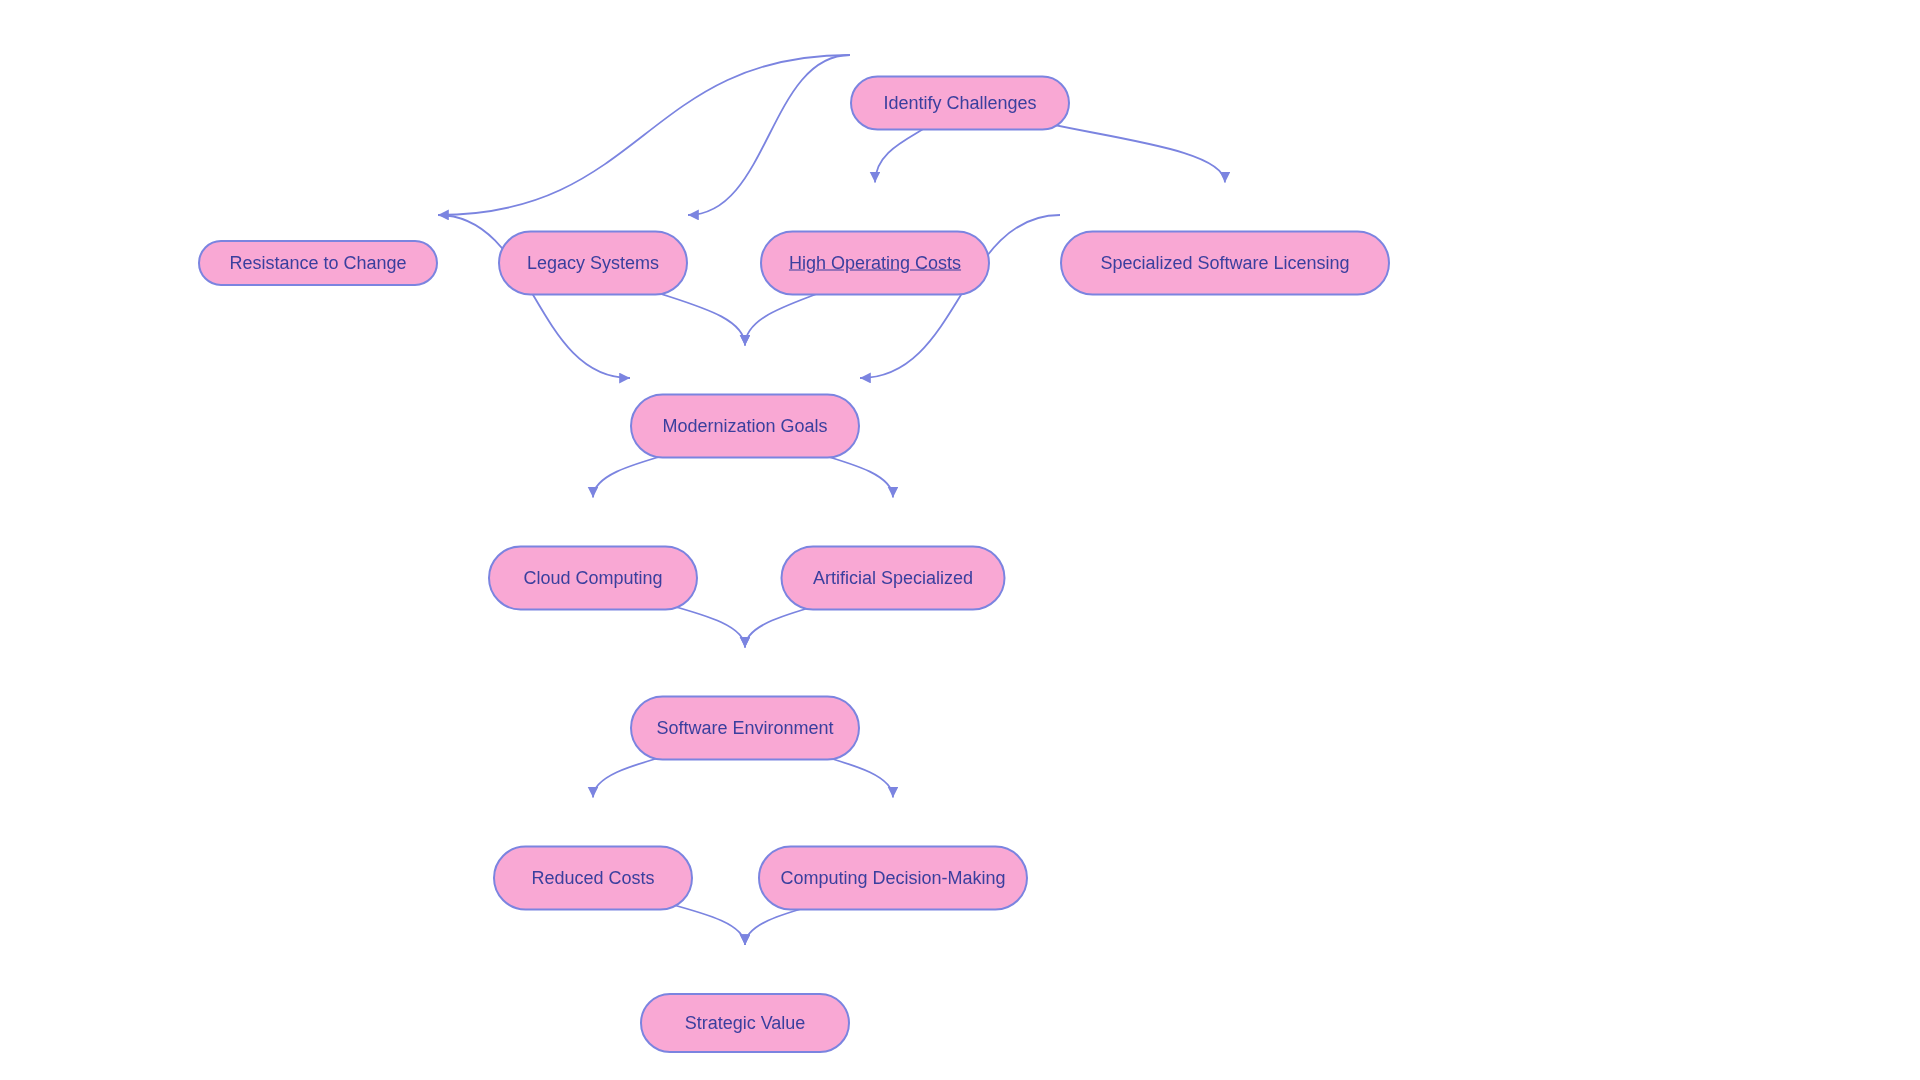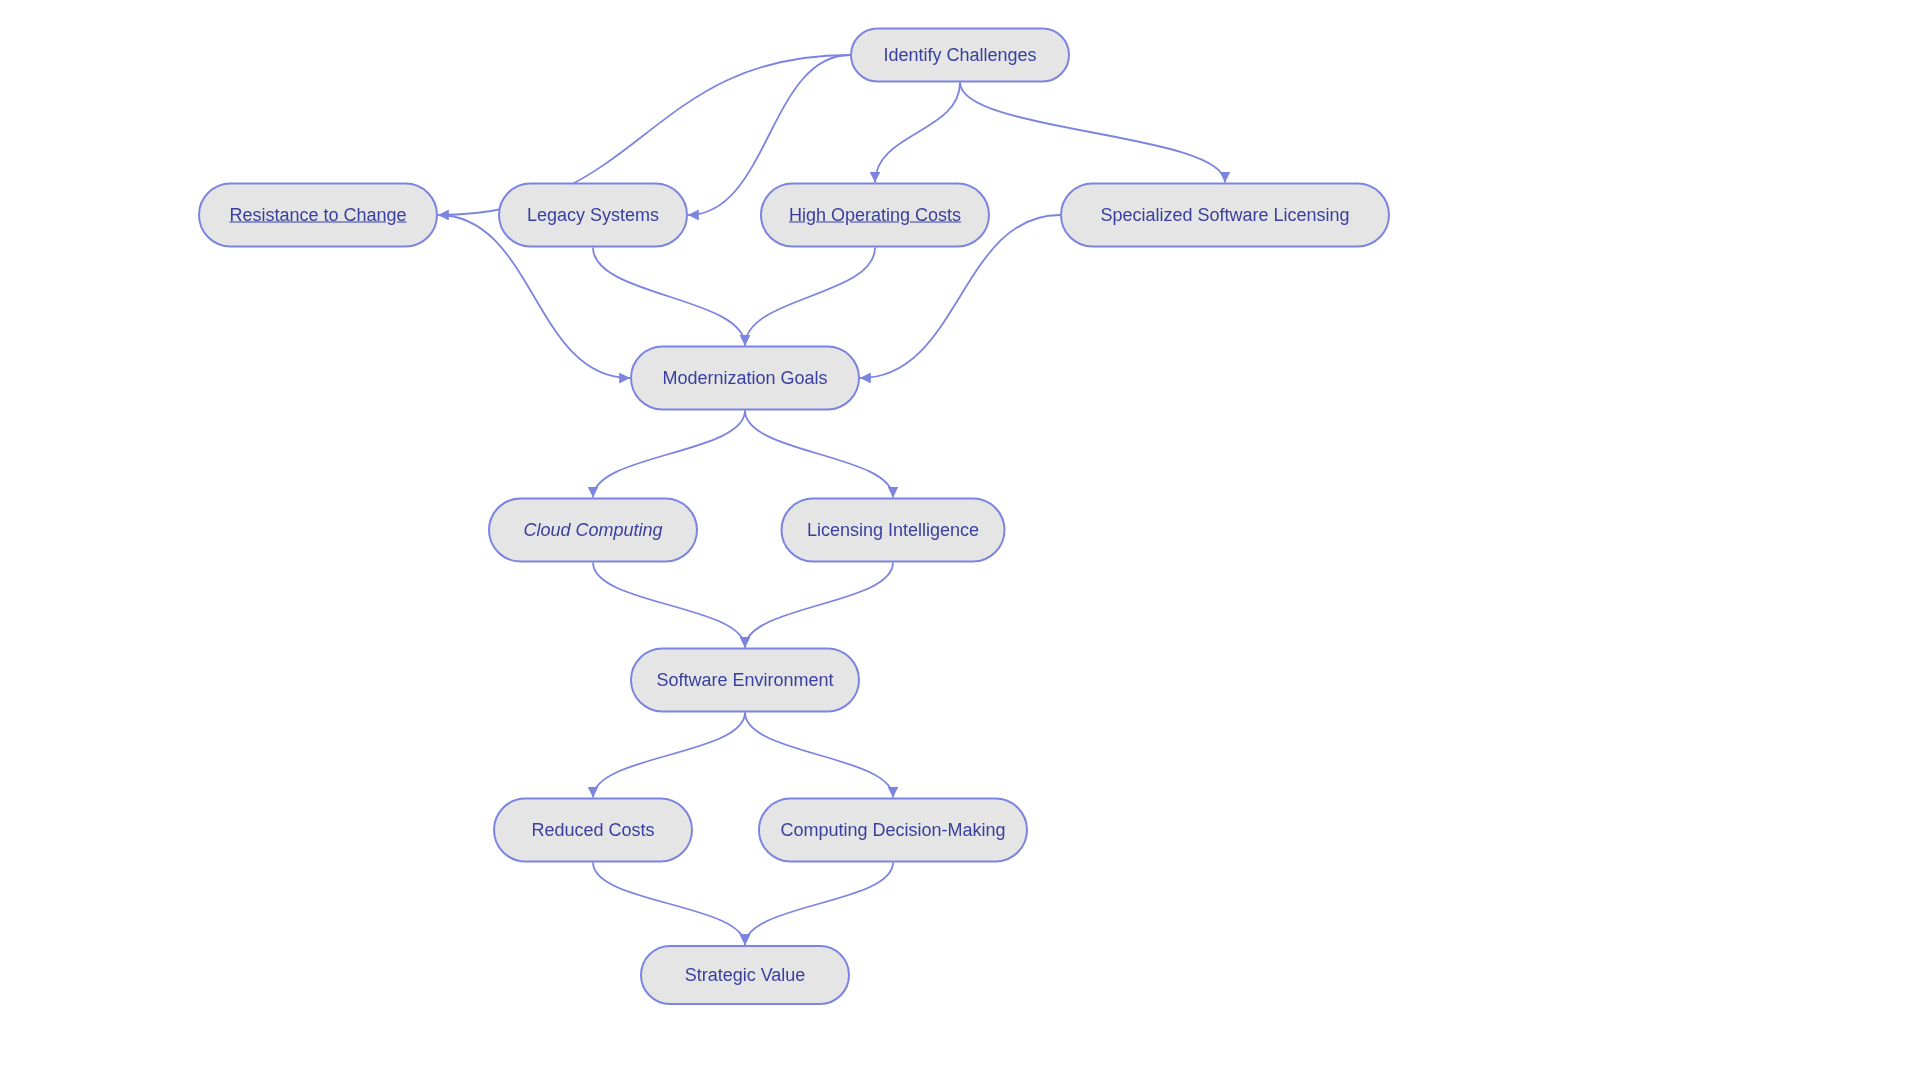"Identify Challenges" .node { background: #e5e5e5 -> #f9a8d4; margin-top: none -> 48px }
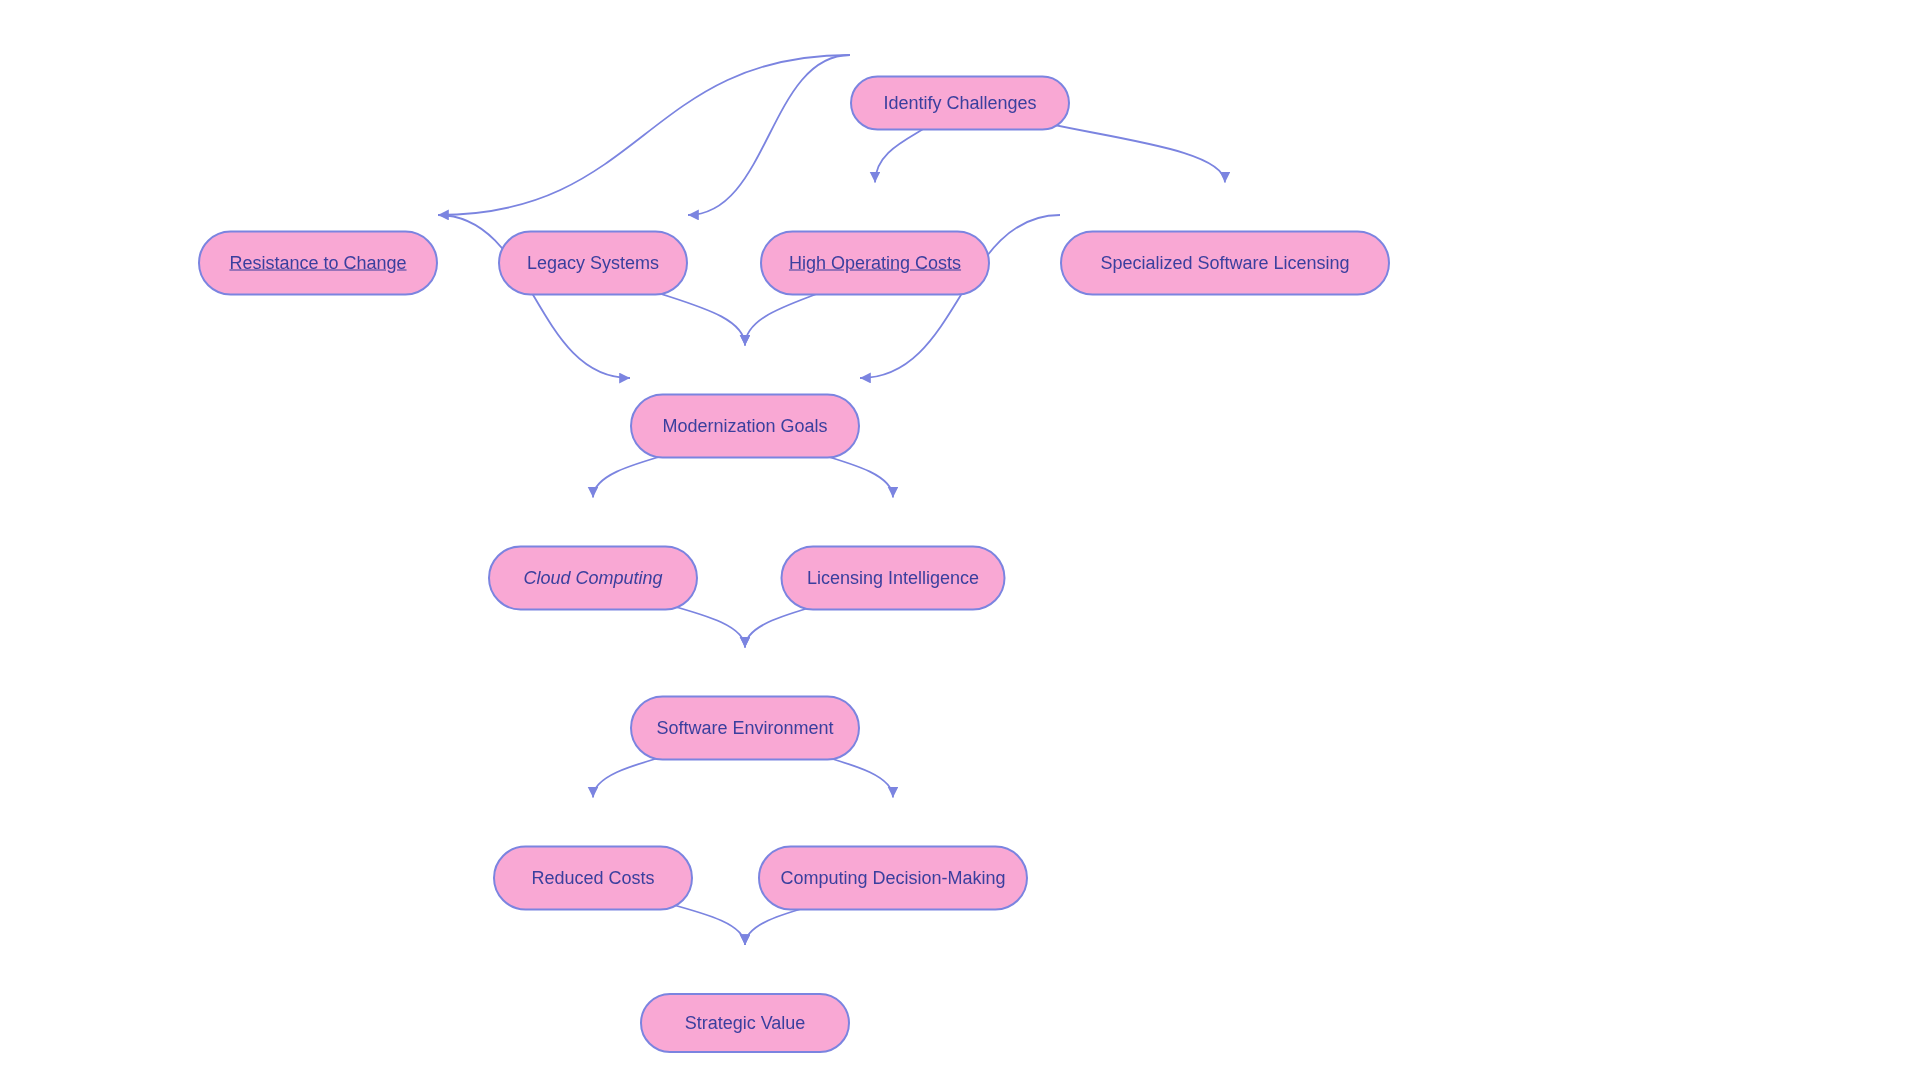"Resistance to Change" div.node { height: 65px -> 46px; text-decoration: underline -> none }
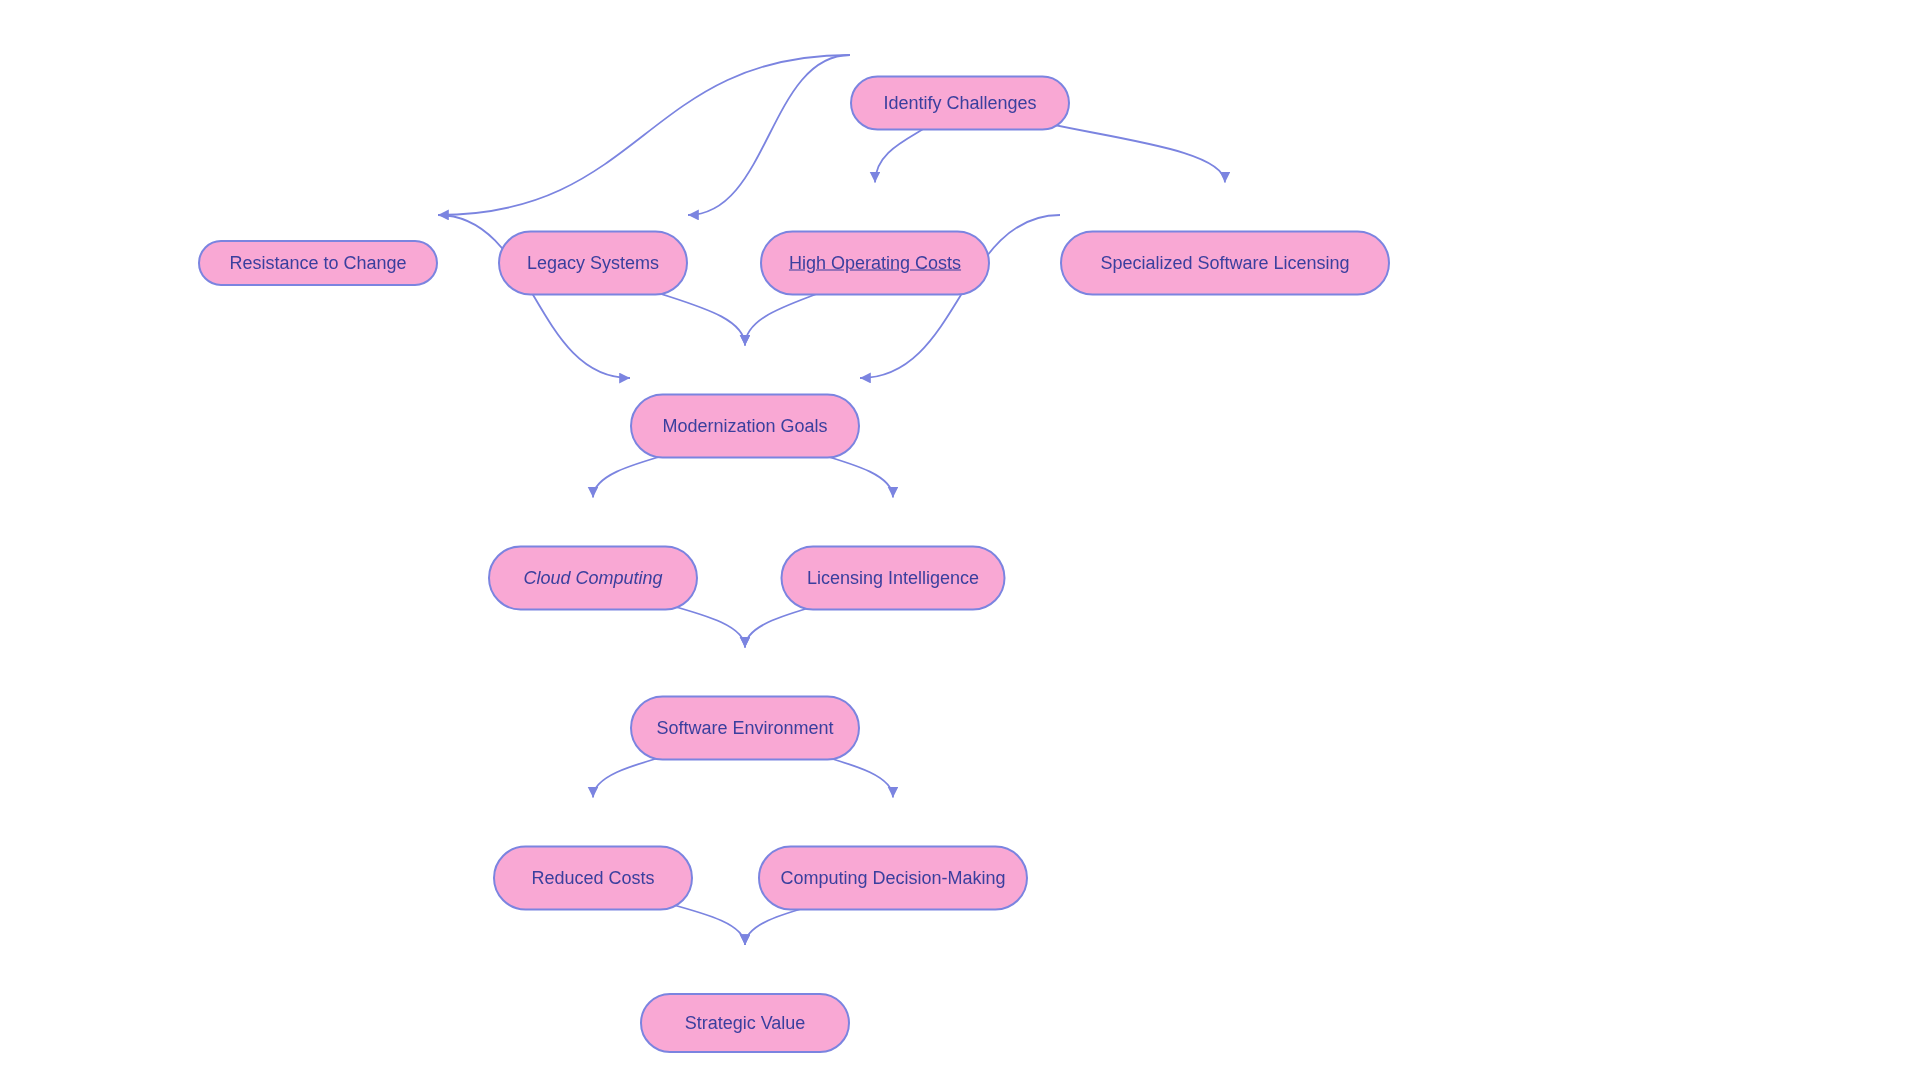"Cloud Computing" div.node { font-style: italic -> none }
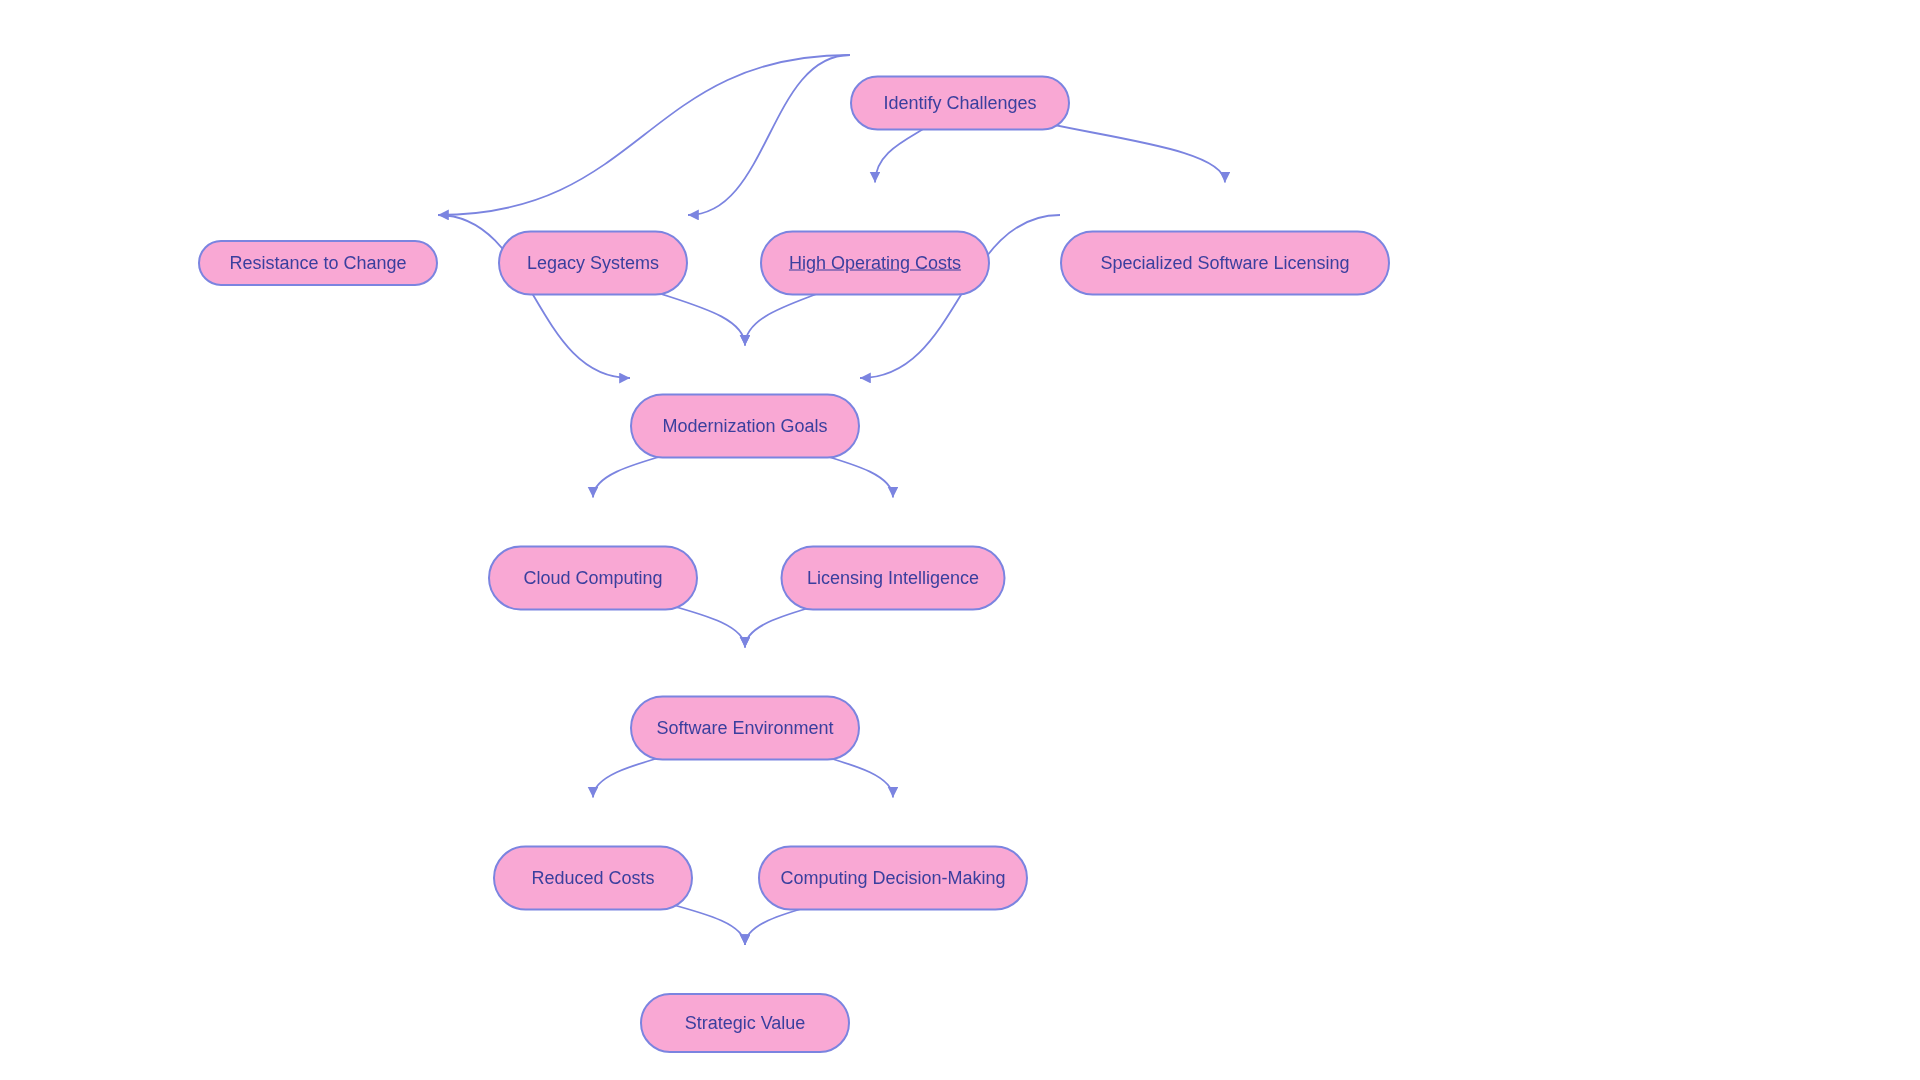"Licensing Intelligence" div.node { text: Licensing Intelligence -> Artificial Specialized }
